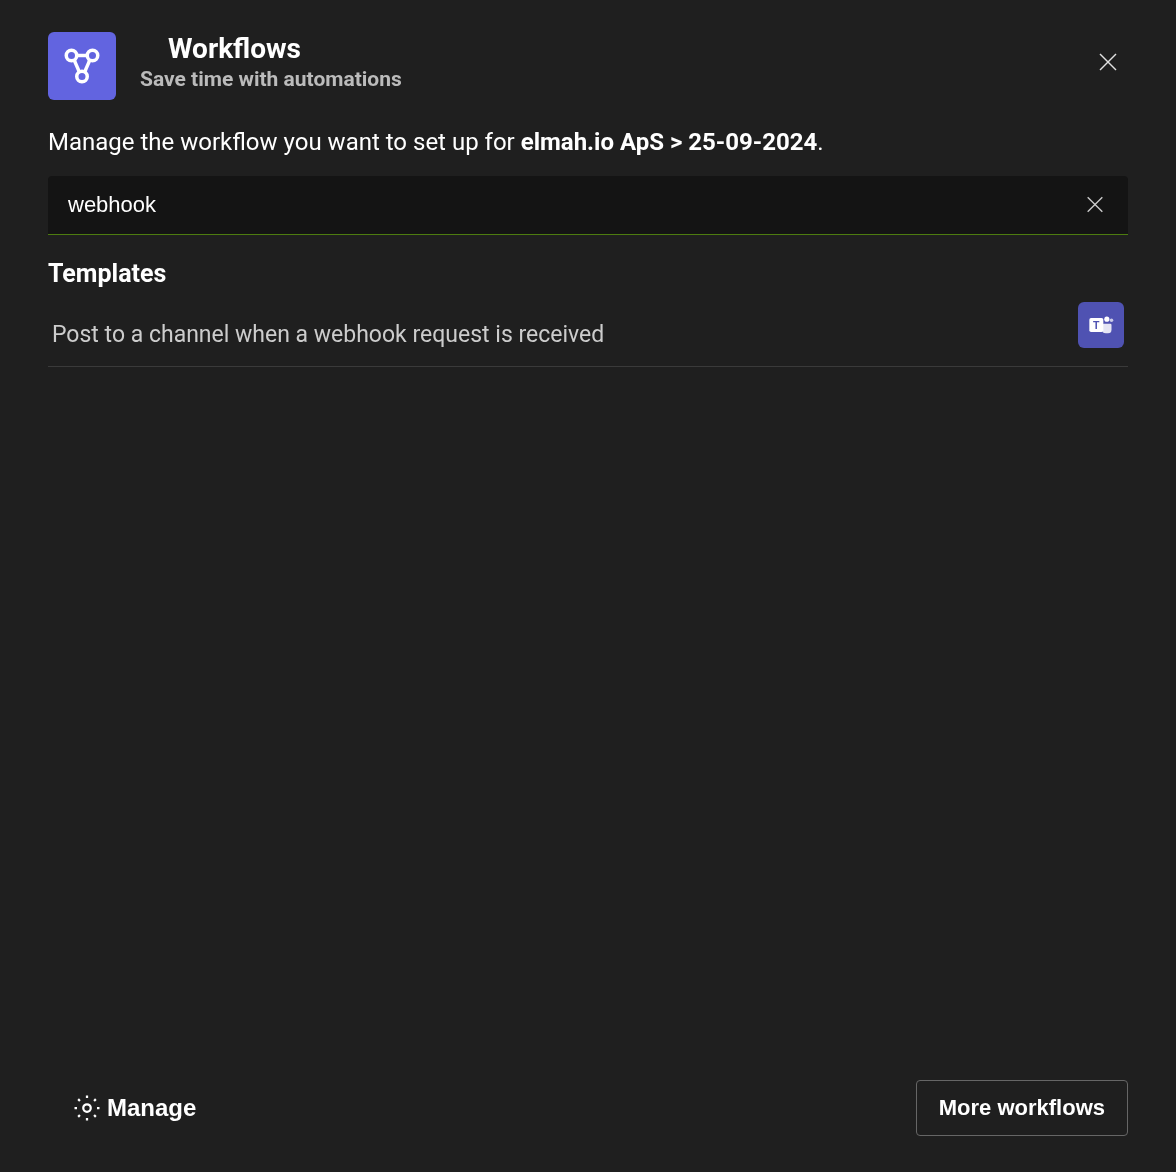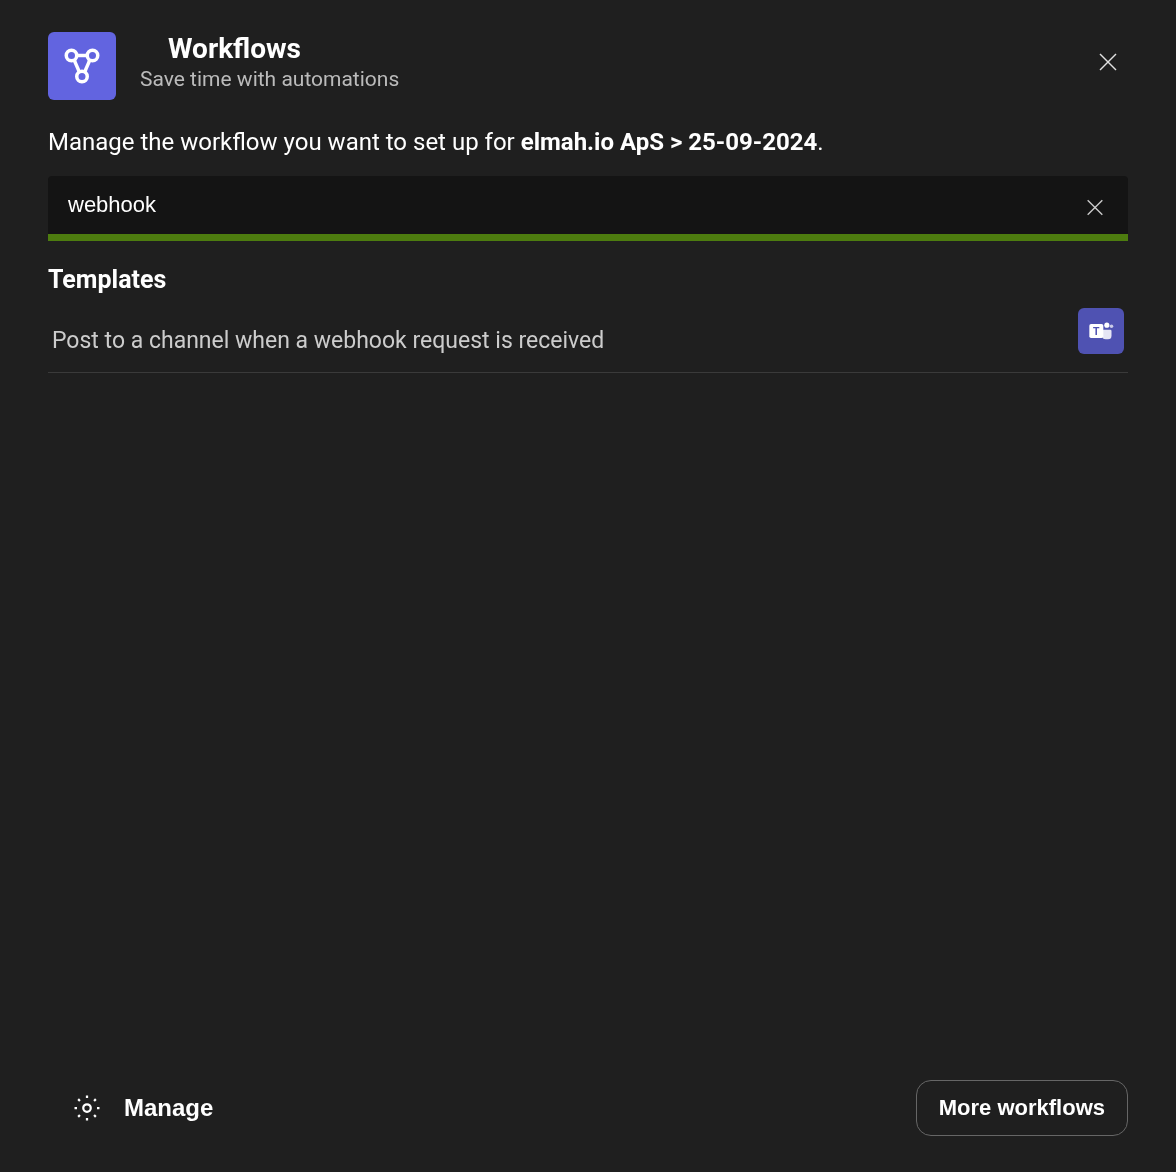"Save time with automations" .subtitle { font-weight: 400 -> 700 }
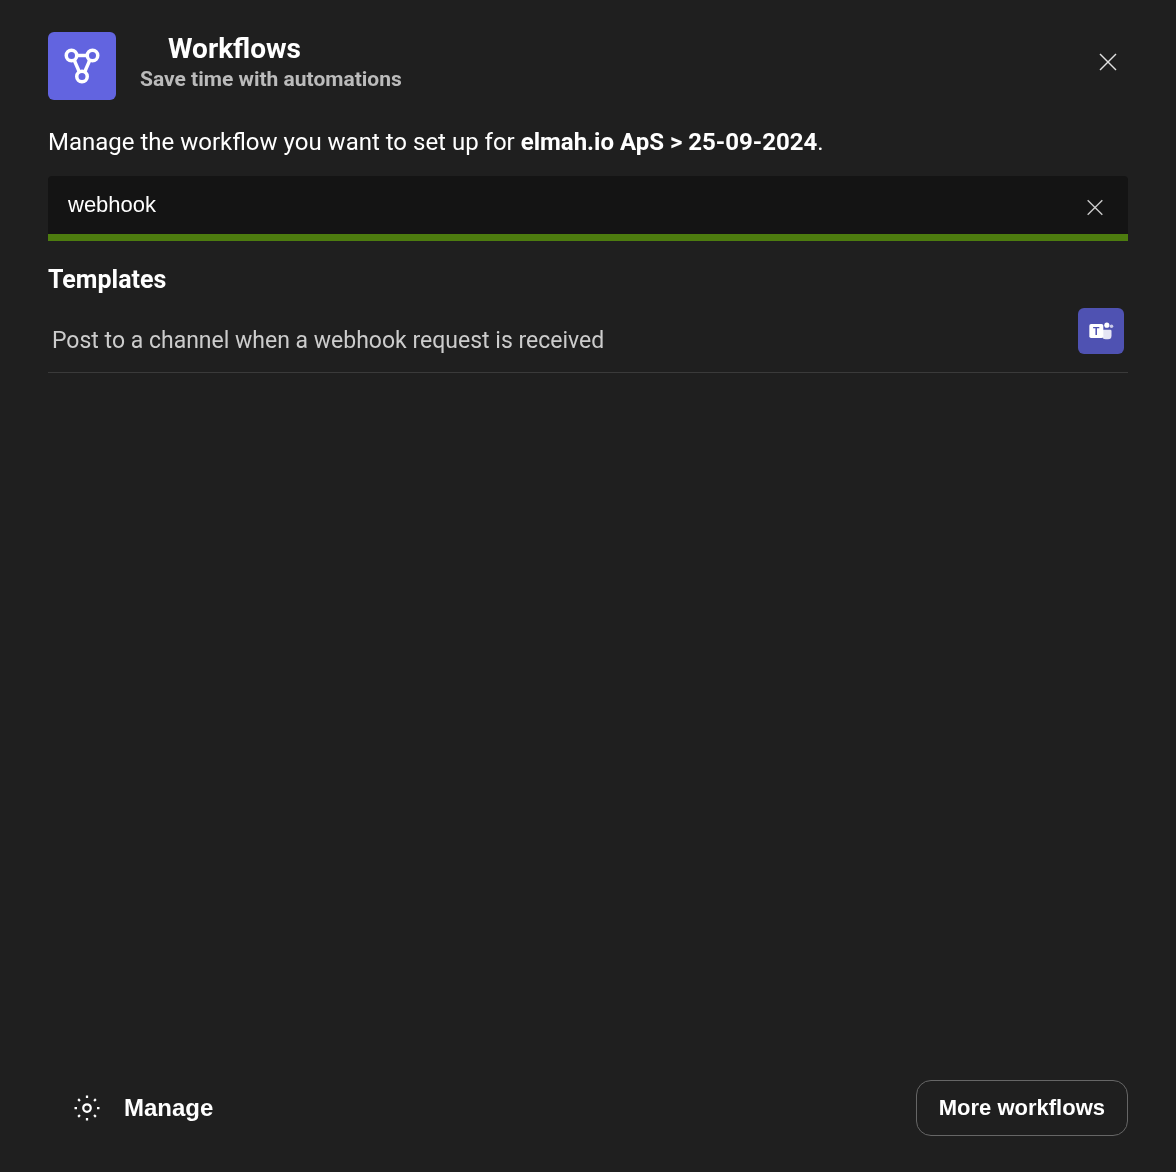"webhook" .search-input { border-bottom: 7px solid #4d7c0f -> 1px solid #4d7c0f }
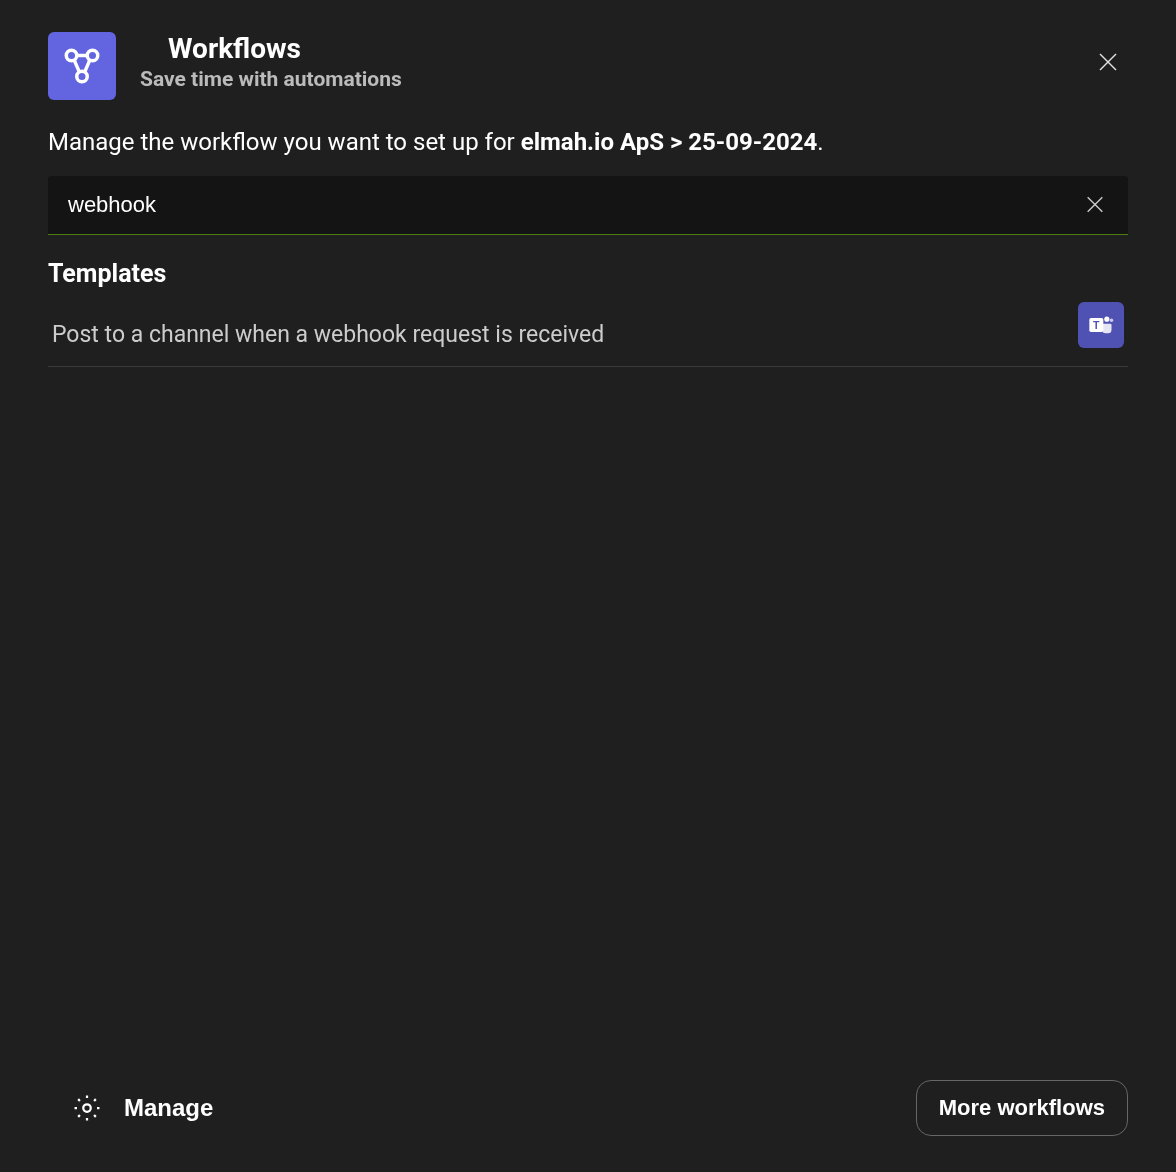"Manage" .manage-button { gap: 22px -> 5px }
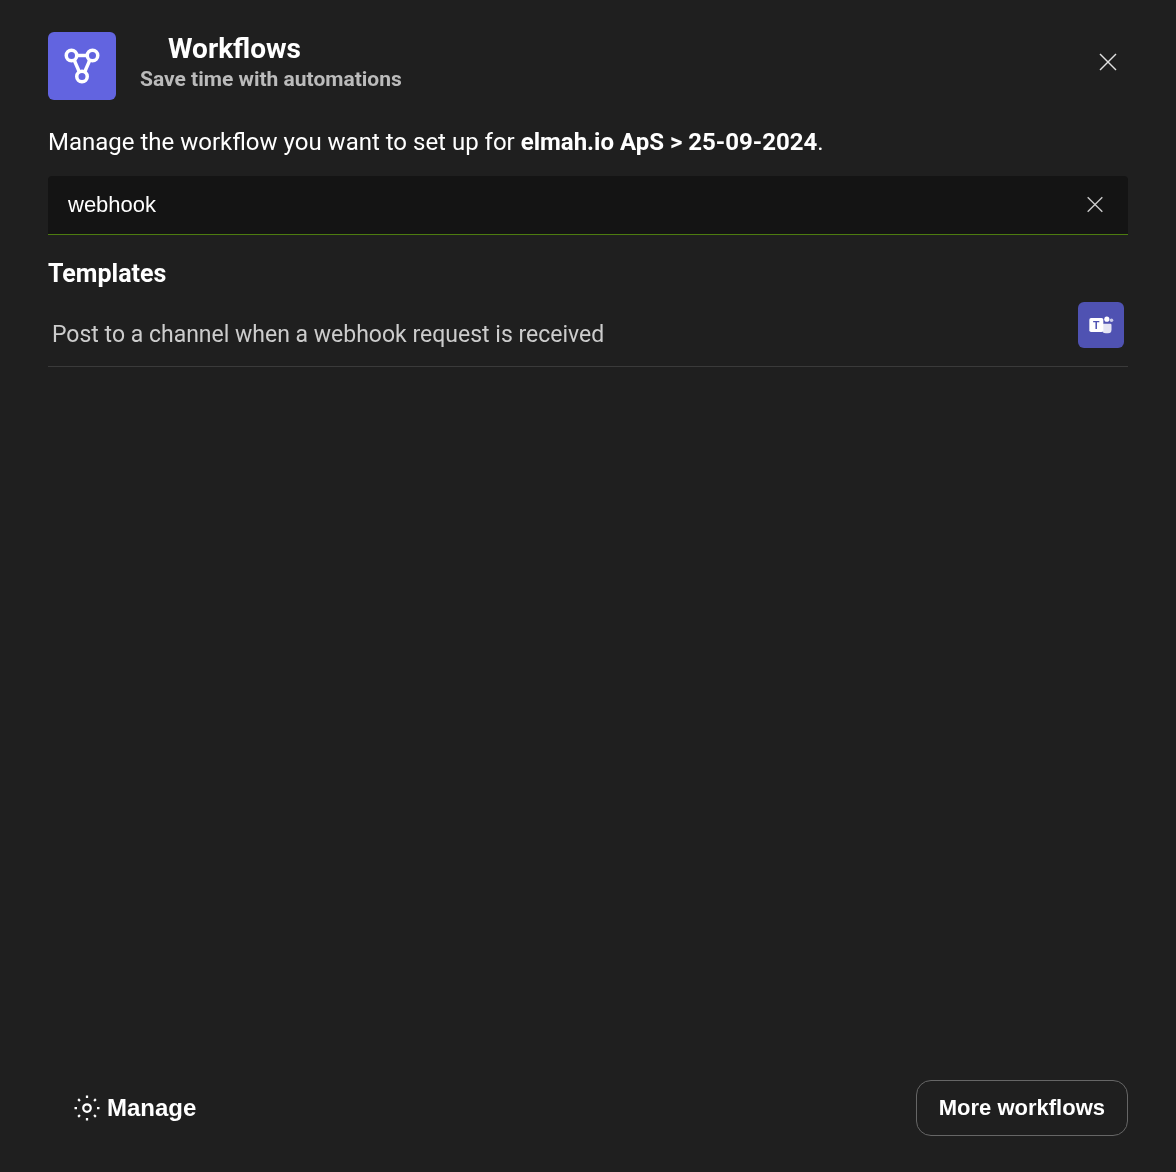"More workflows" .more-workflows-button { border-radius: 15px -> 4px }
